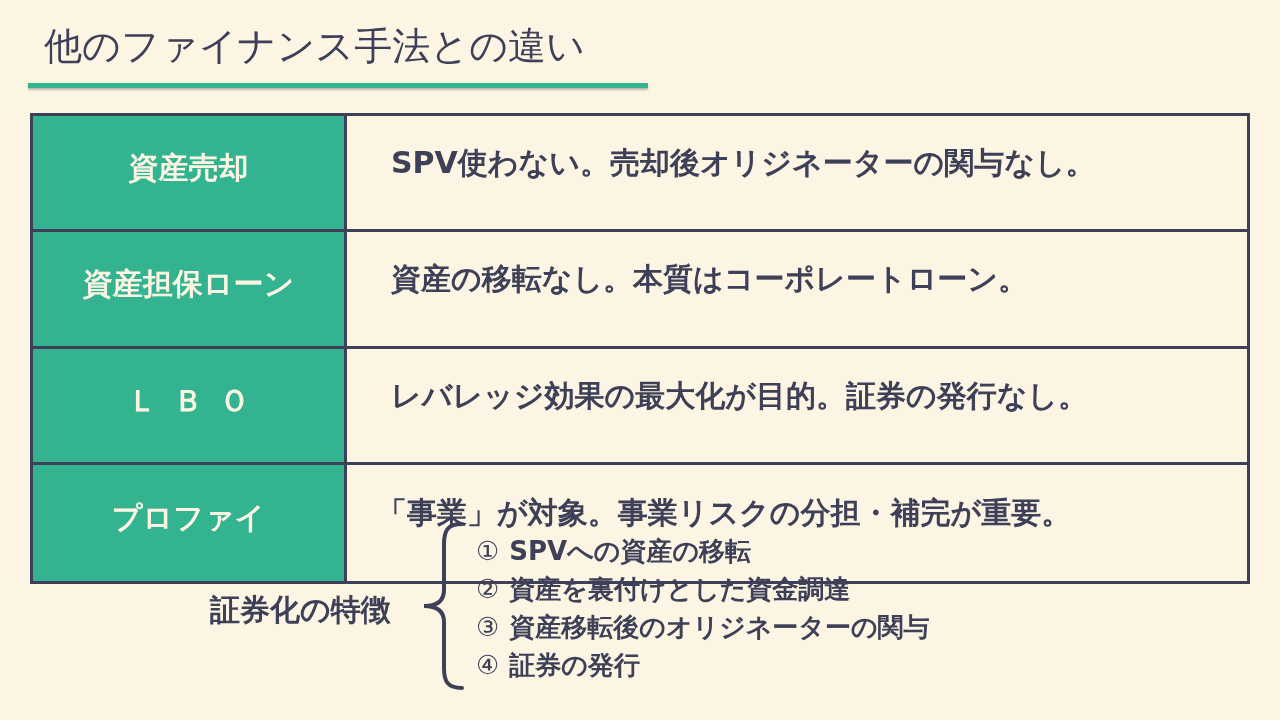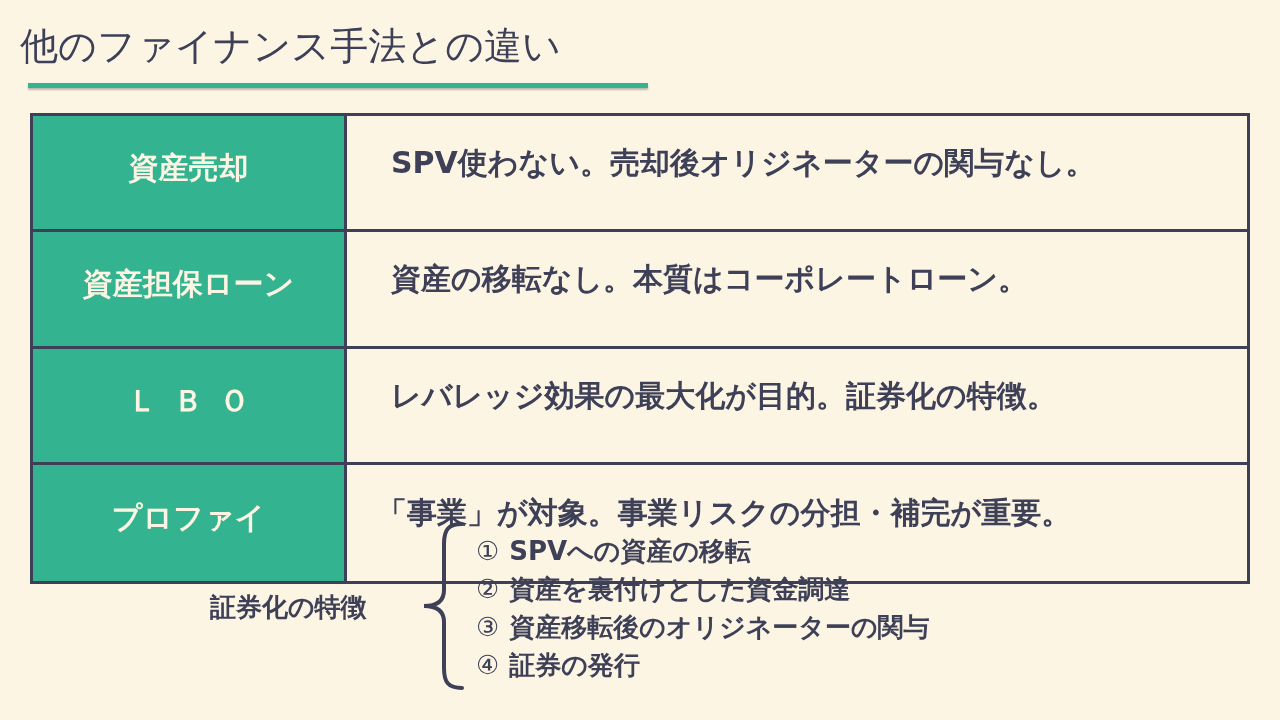"他のファイナンス手法との違い" .title { left: 20px -> 44px }
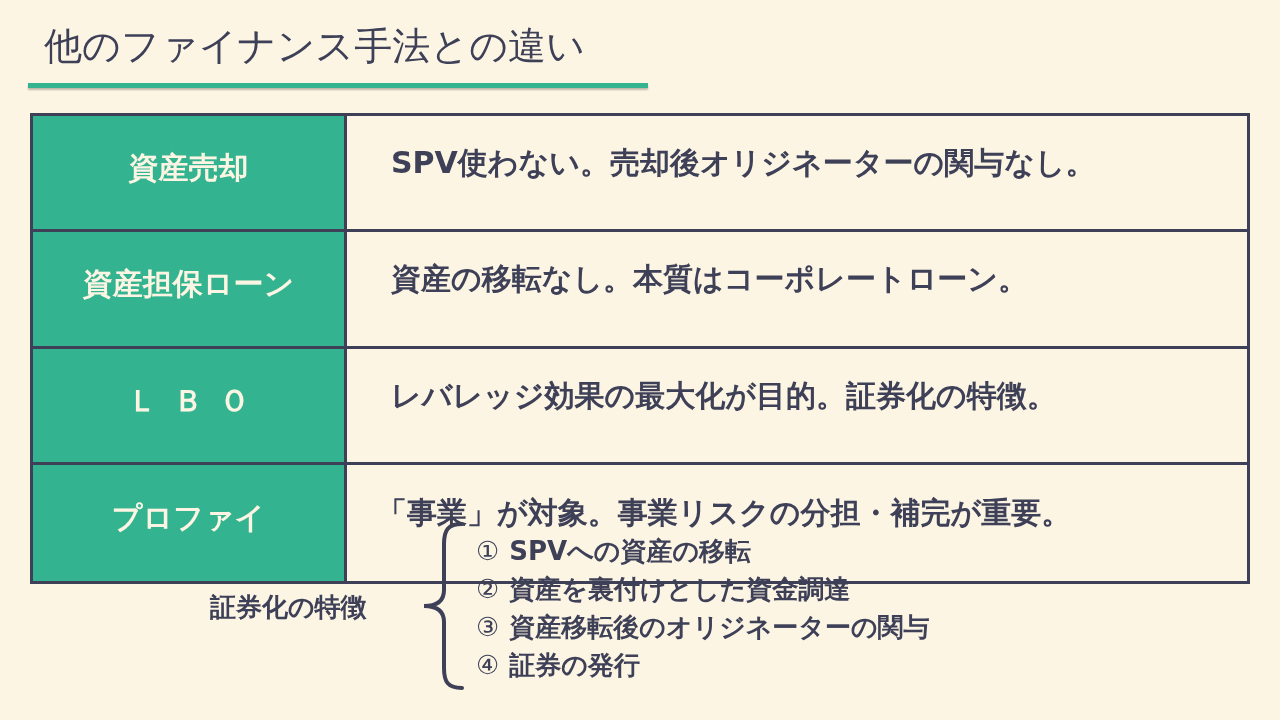"レバレッジ効果の最大化が目的。証券化の特徴。" div.cell-body { text: 化の特徴 -> の発行なし }
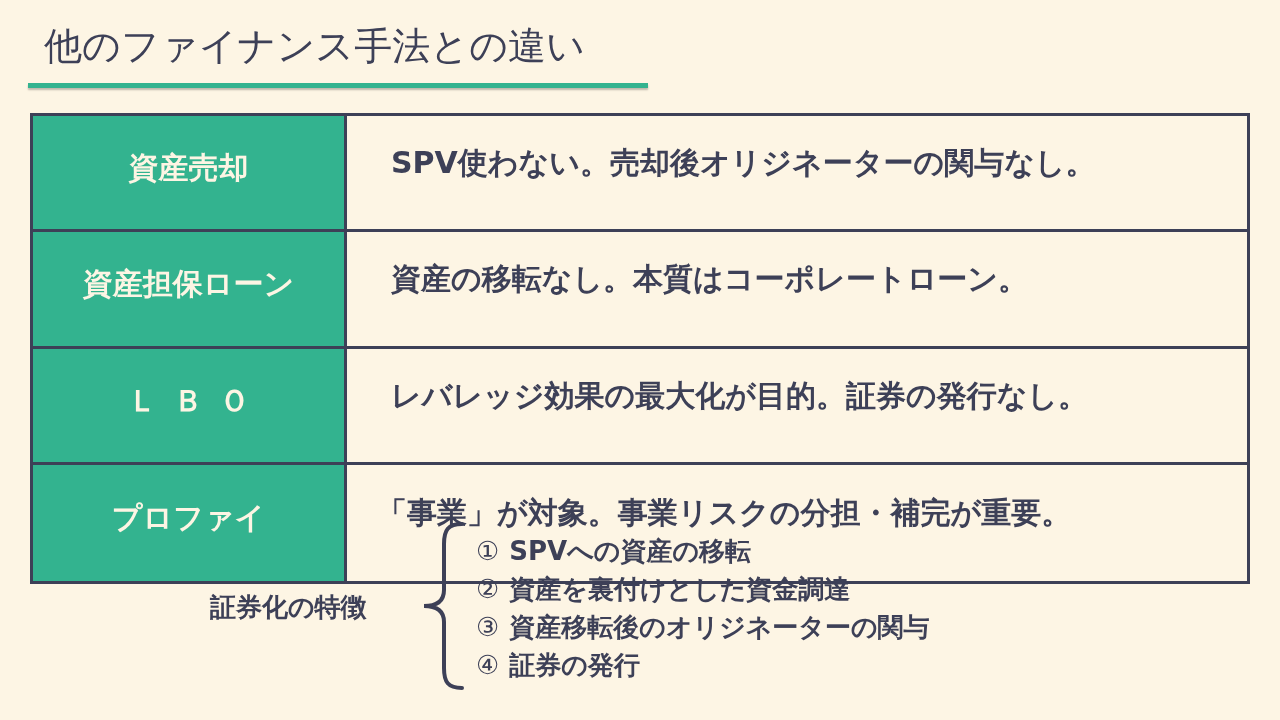"証券化の特徴" .feat-label { font-size: 26px -> 30px }
